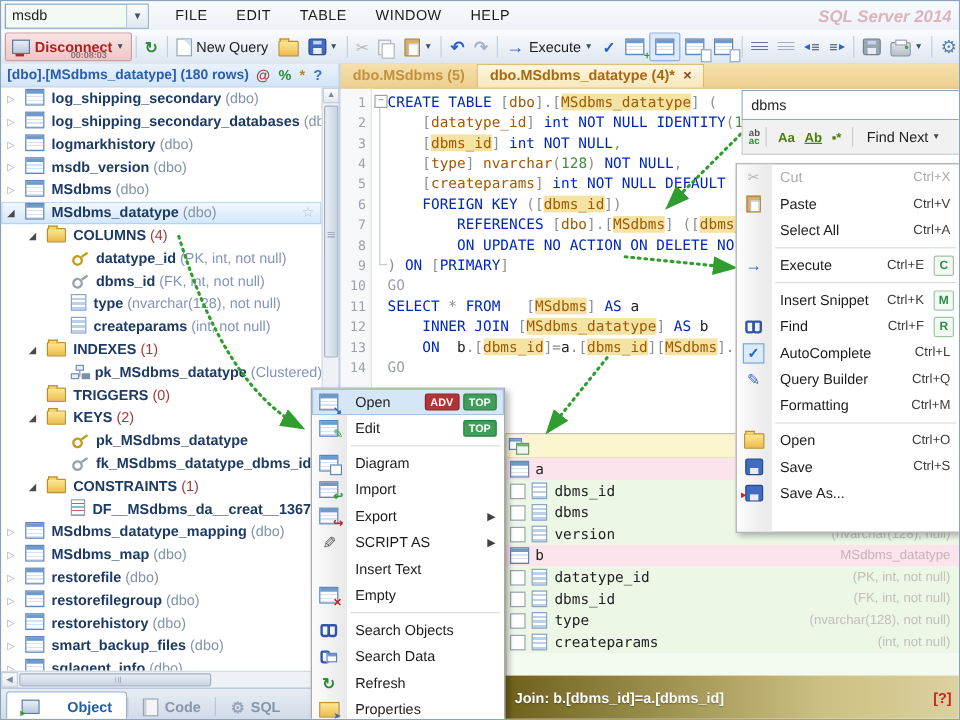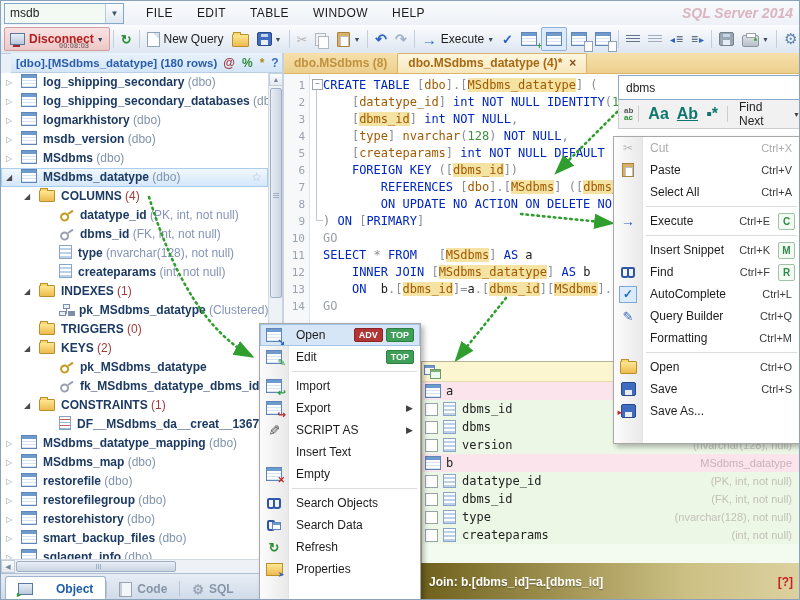"[dbo].[MSdbms_datatype] (180 rows)" #lp-header { left: 10px -> 0 }
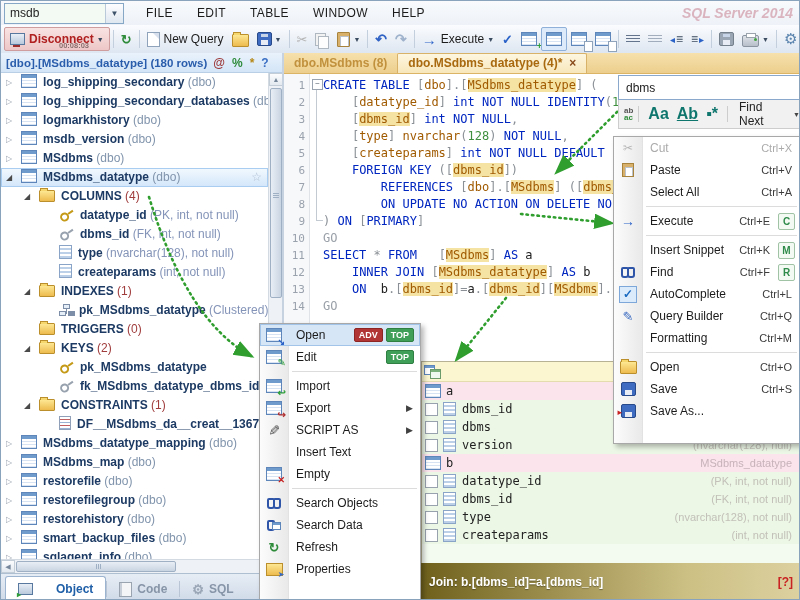"dbo.MSdbms (8)" span { text: 8 -> 5 }
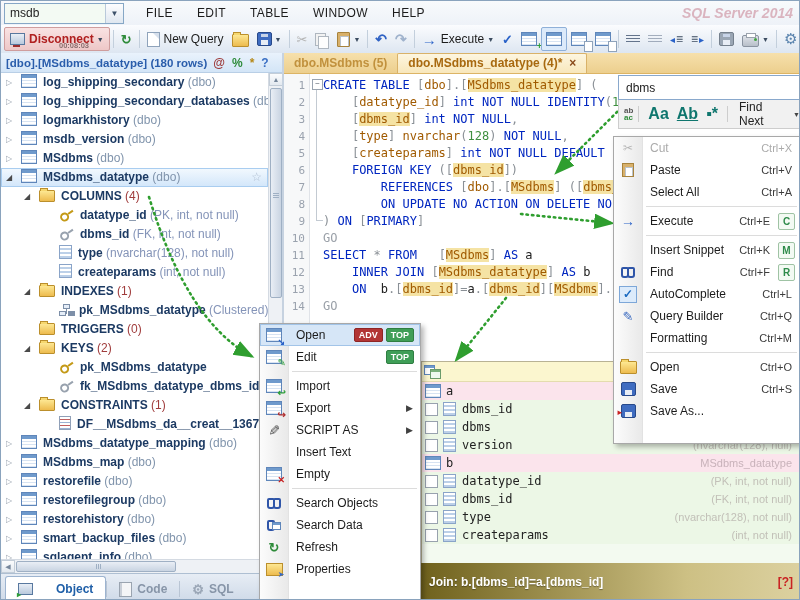"Aa" .fopt { color: #0f766e -> #4d7c0f; font-size: 16px -> 11px }
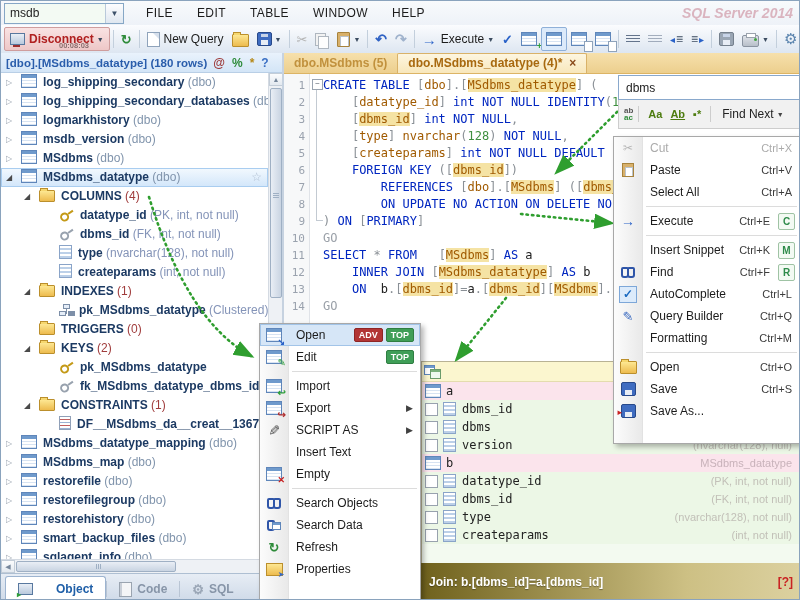"Diagram" div.mrow { html: none -> <div> <span> <span></span> </span> <span>Diagram</span> </div> }
